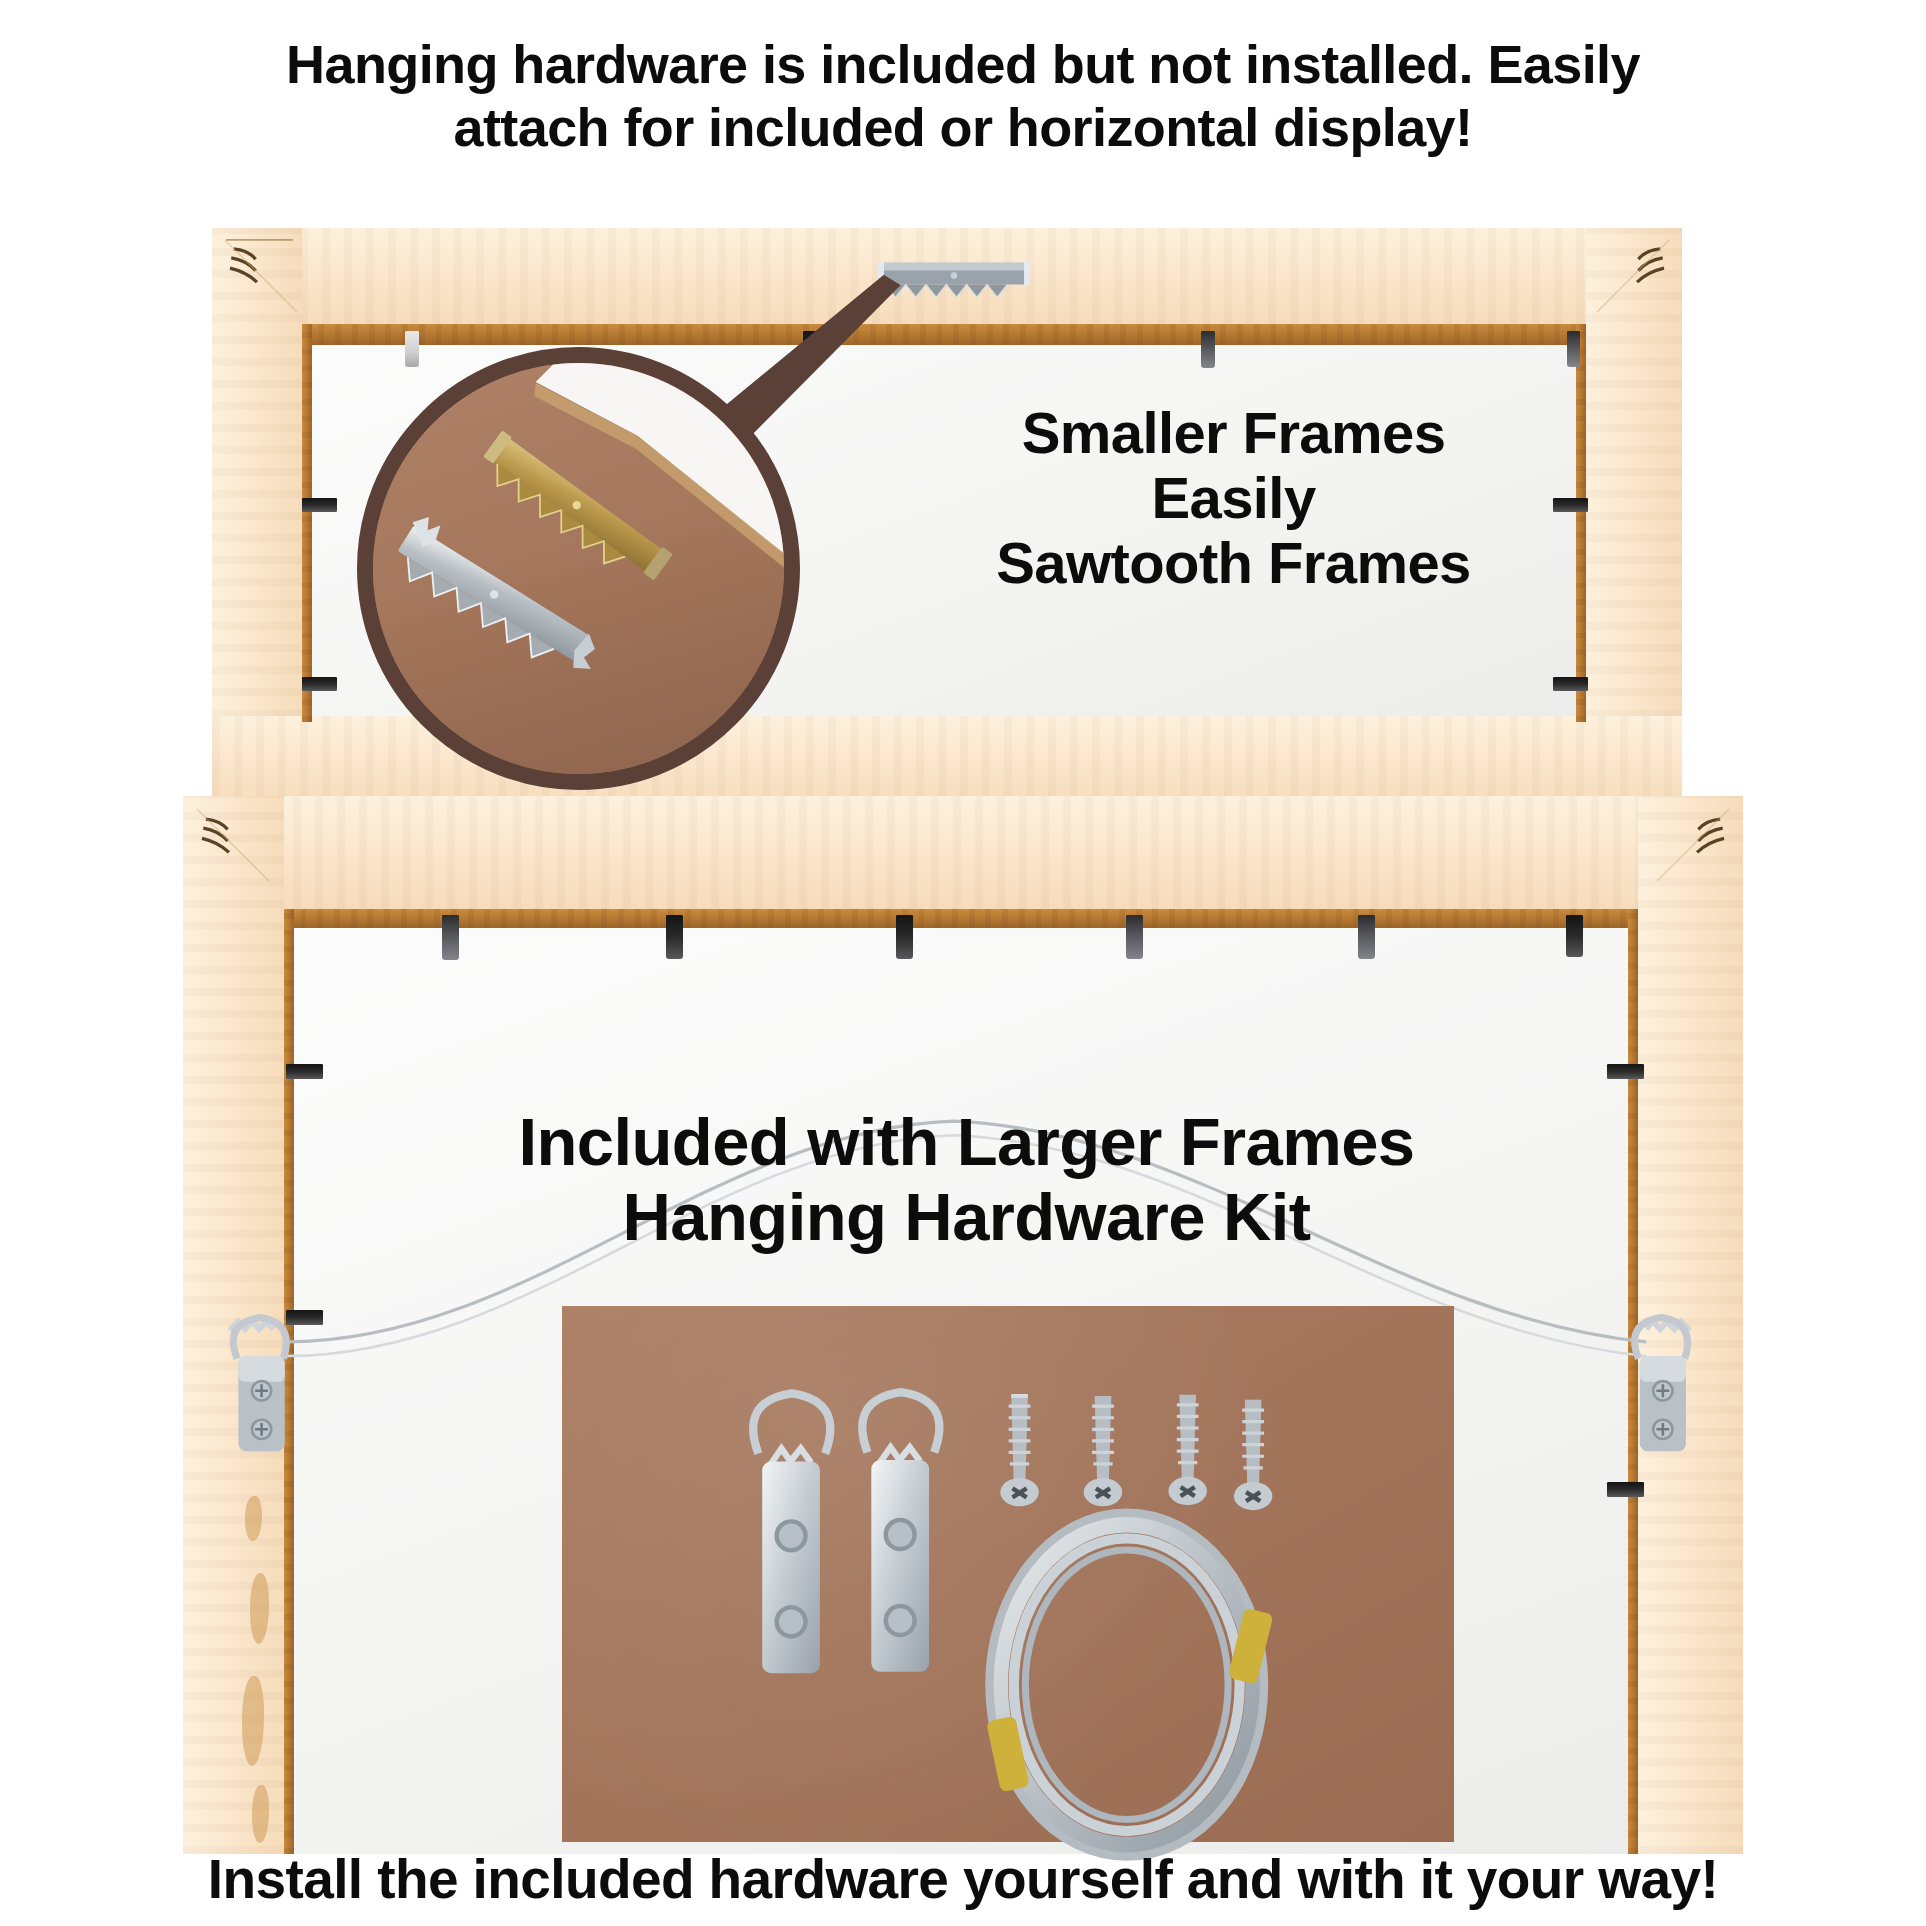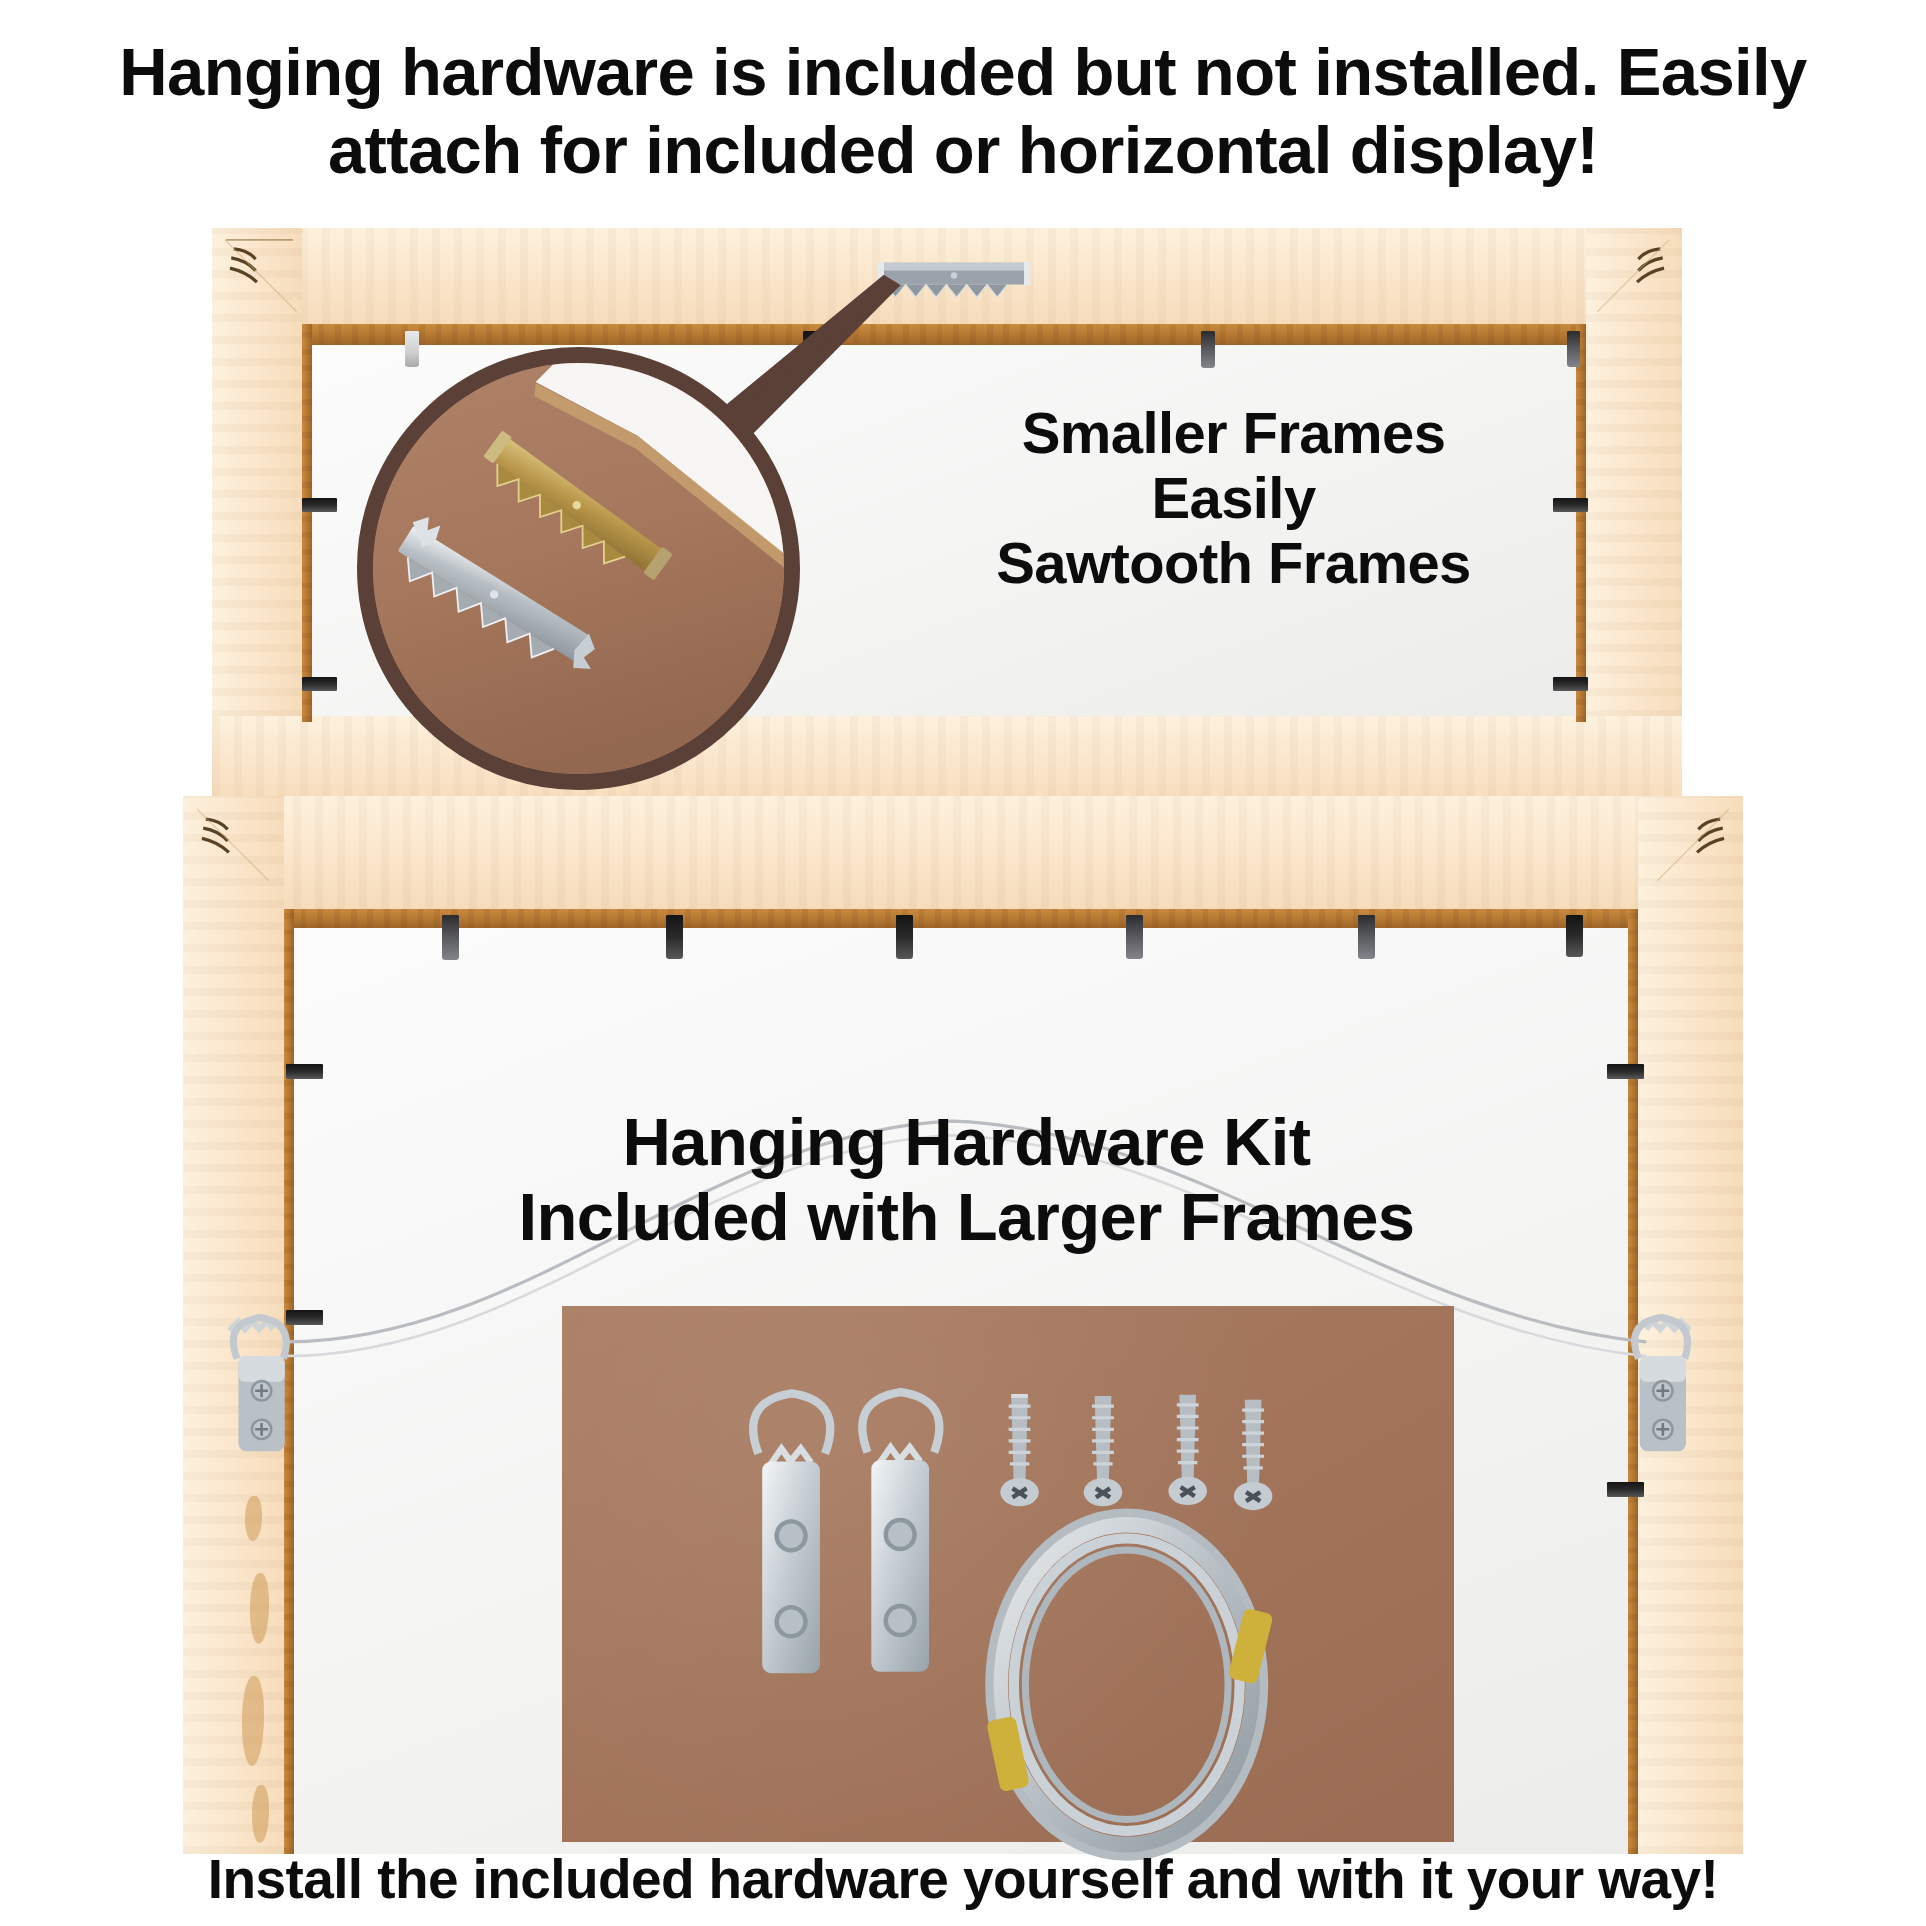"Hanging hardware is included but" .headline { font-size: 67px -> 54px }
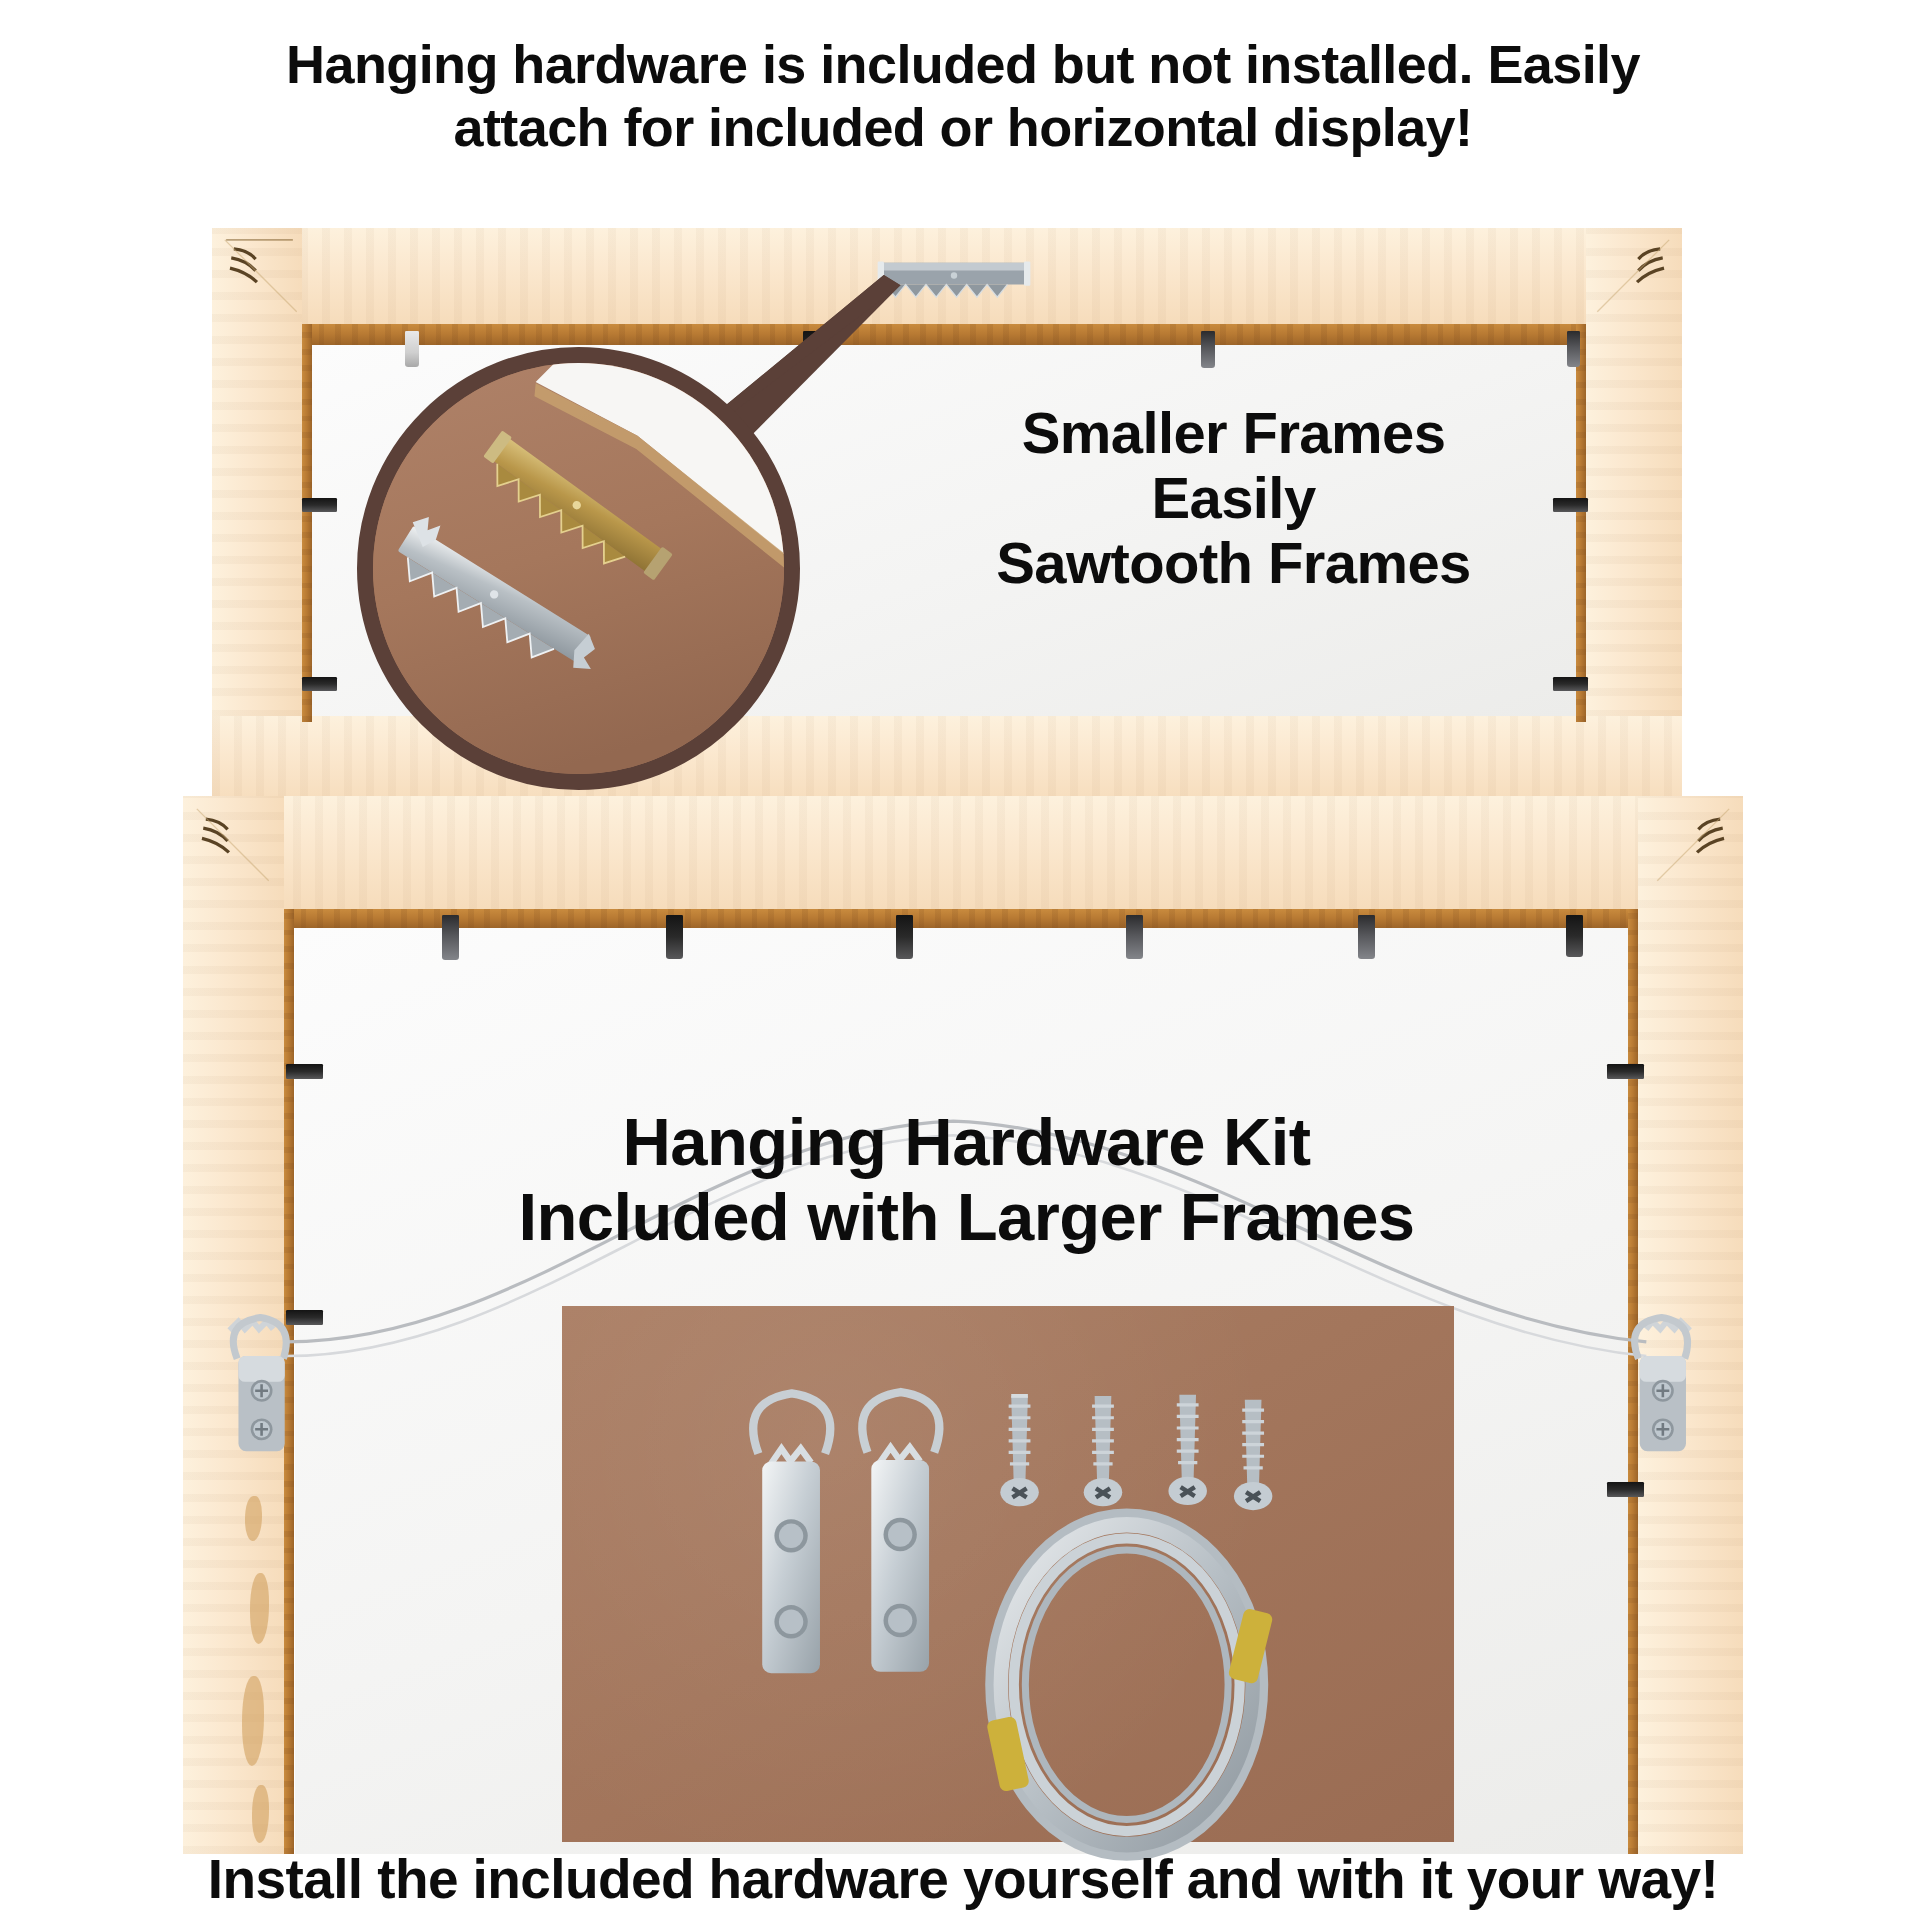"Hanging Hardware Kit" div { order: before "Included with Larger Frames" -> after "Included with Larger Frames" }
